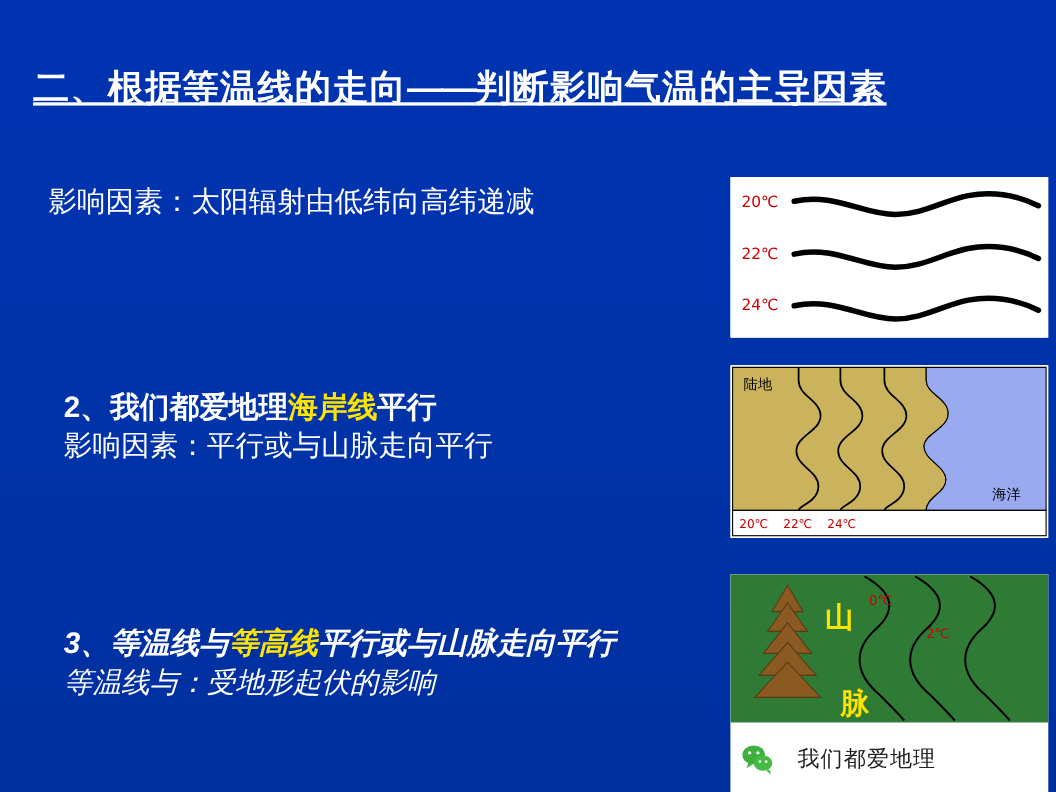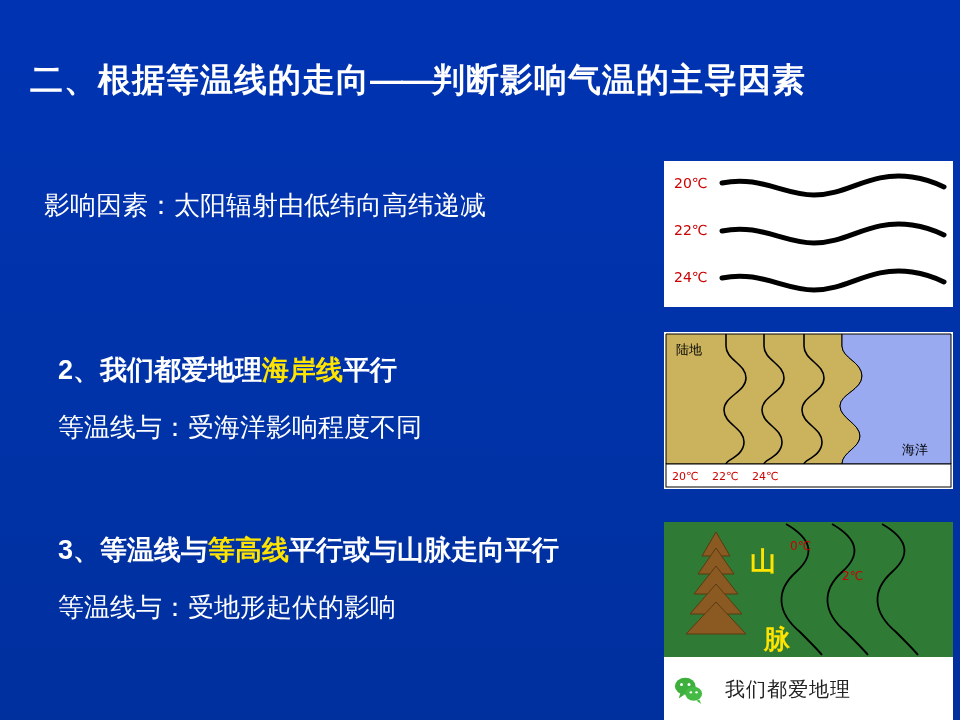"二、根据等温线的走向——判断影响气温的主导因素" .title { text-decoration: none -> underline }
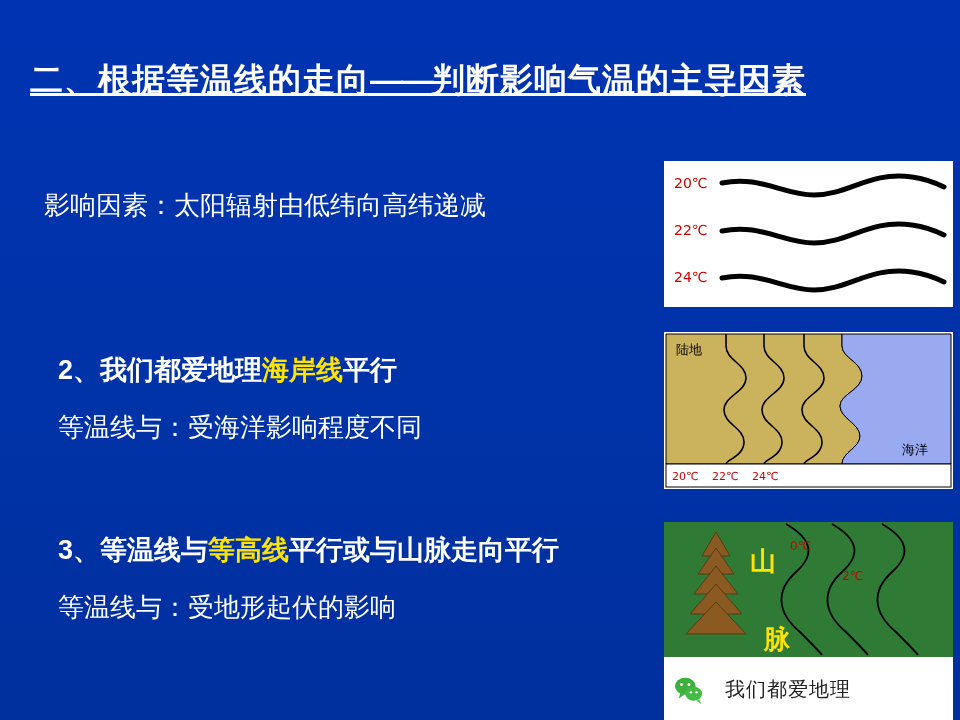"影响因素：太阳辐射由低纬向高纬递减" .line-sub { margin-top: 22px -> none }
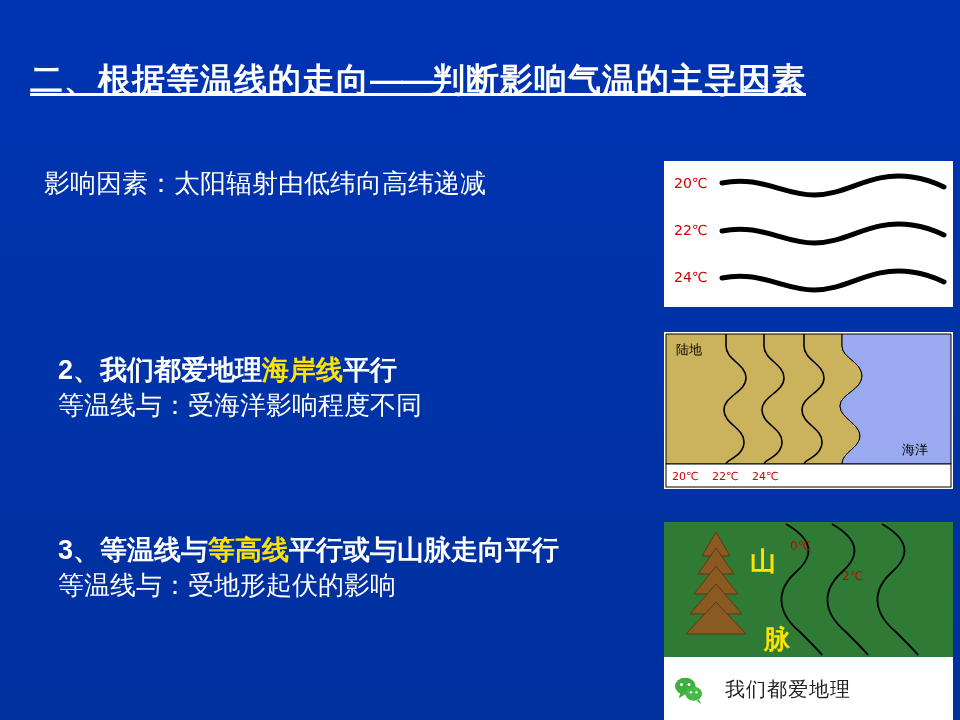"等温线与：受海洋影响程度不同" div.line-sub { text: 等温线与：受海洋影响程度不同 -> 影响因素：平行或与山脉走向平行 }
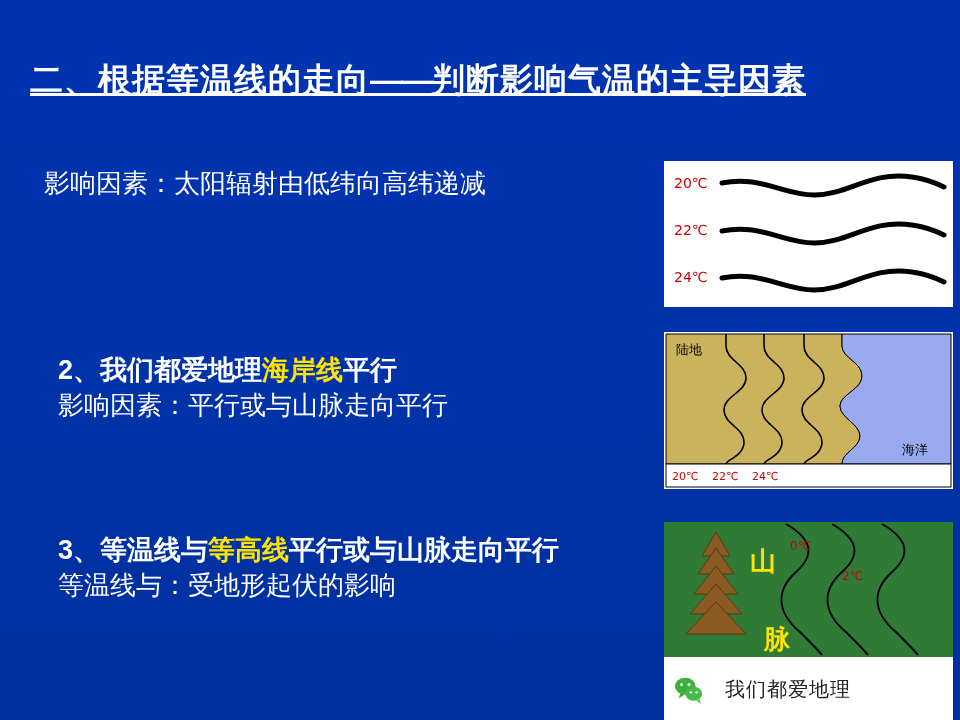"3、等温线与等高线平行或与山脉走向平行" .b3 { font-style: none -> italic; top: 532px -> 567px }
